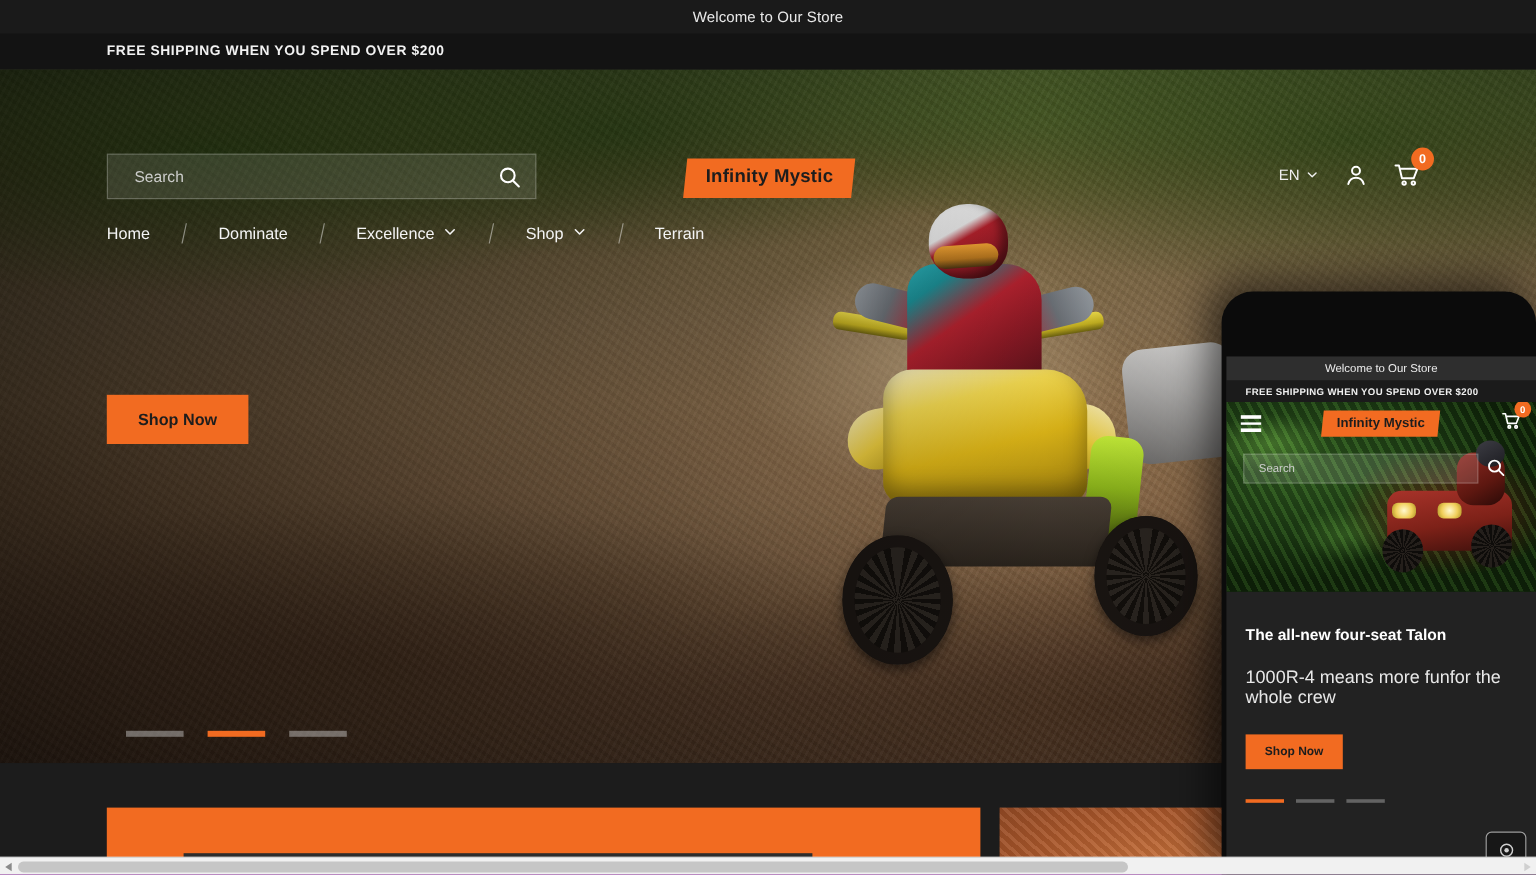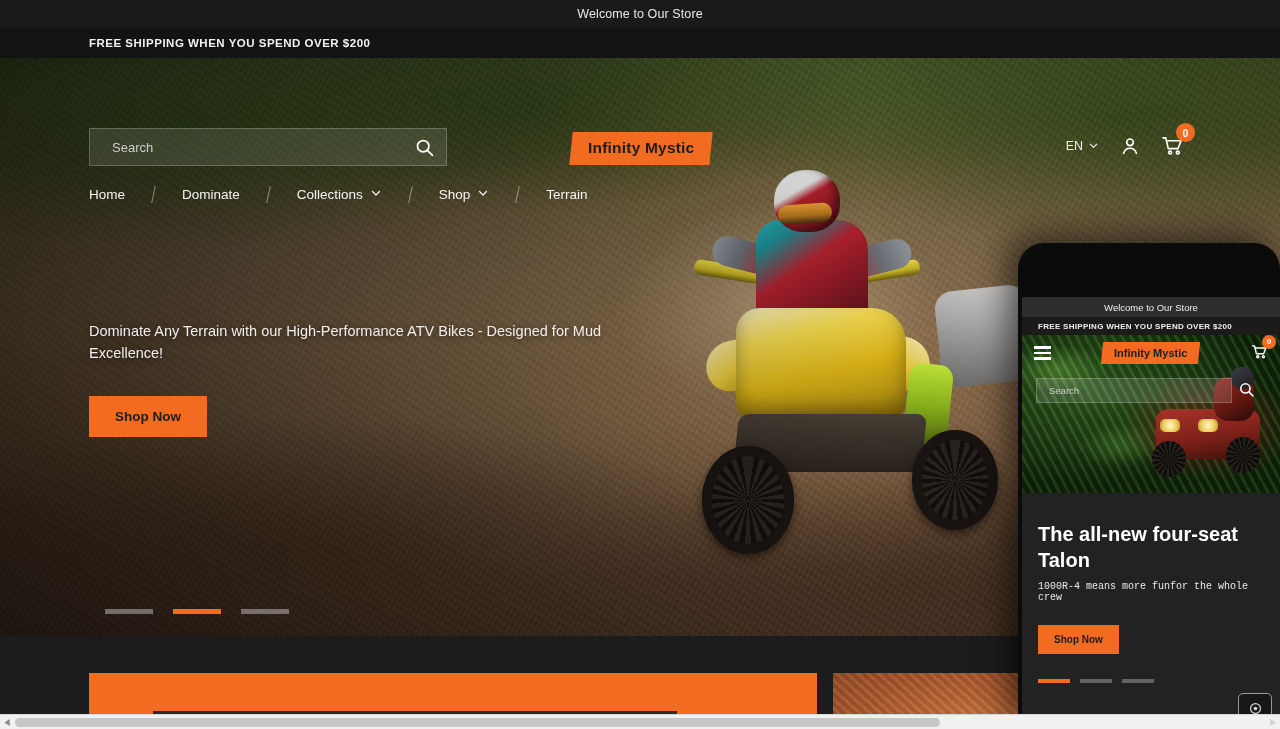"Collections" span { text: Collections -> Excellence }
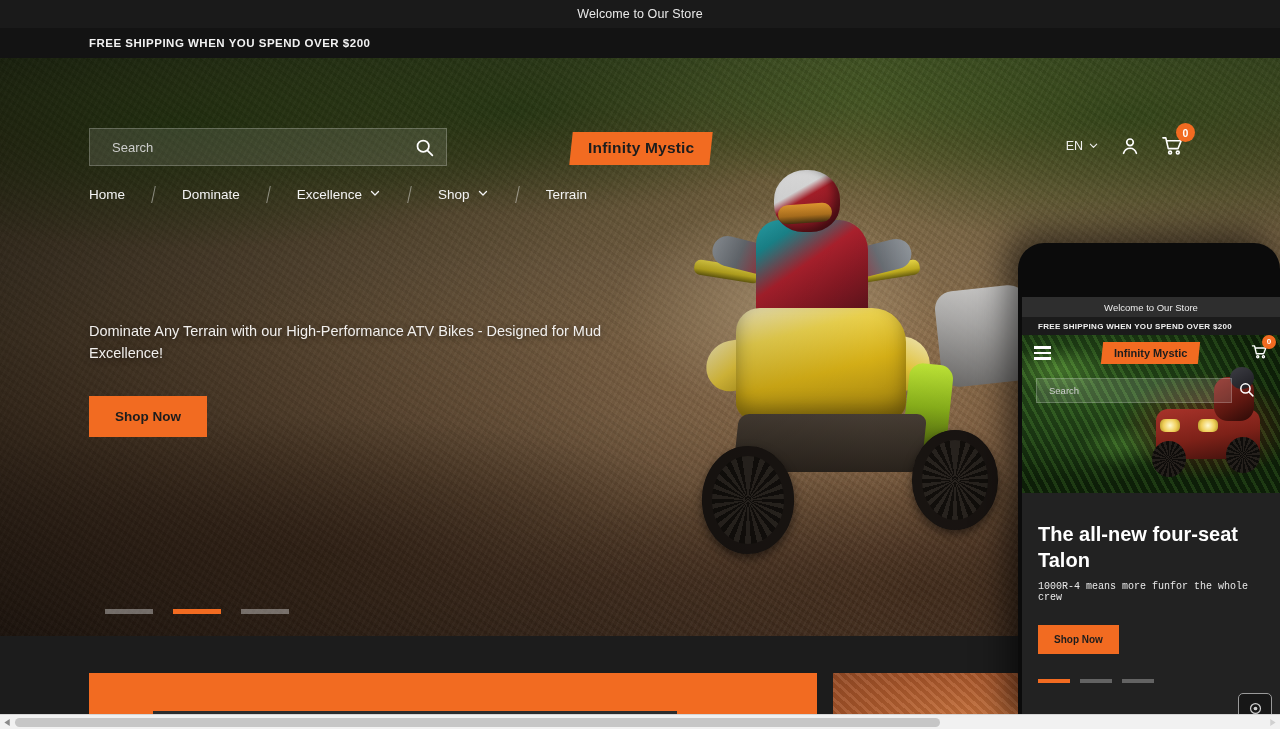"Dominate Any Terrain with our" div.hero-sub { html: <div>Dominate Any Terrain with our High-Performance ATV Bikes - Designed for Mud Excellence!</div> -> none }
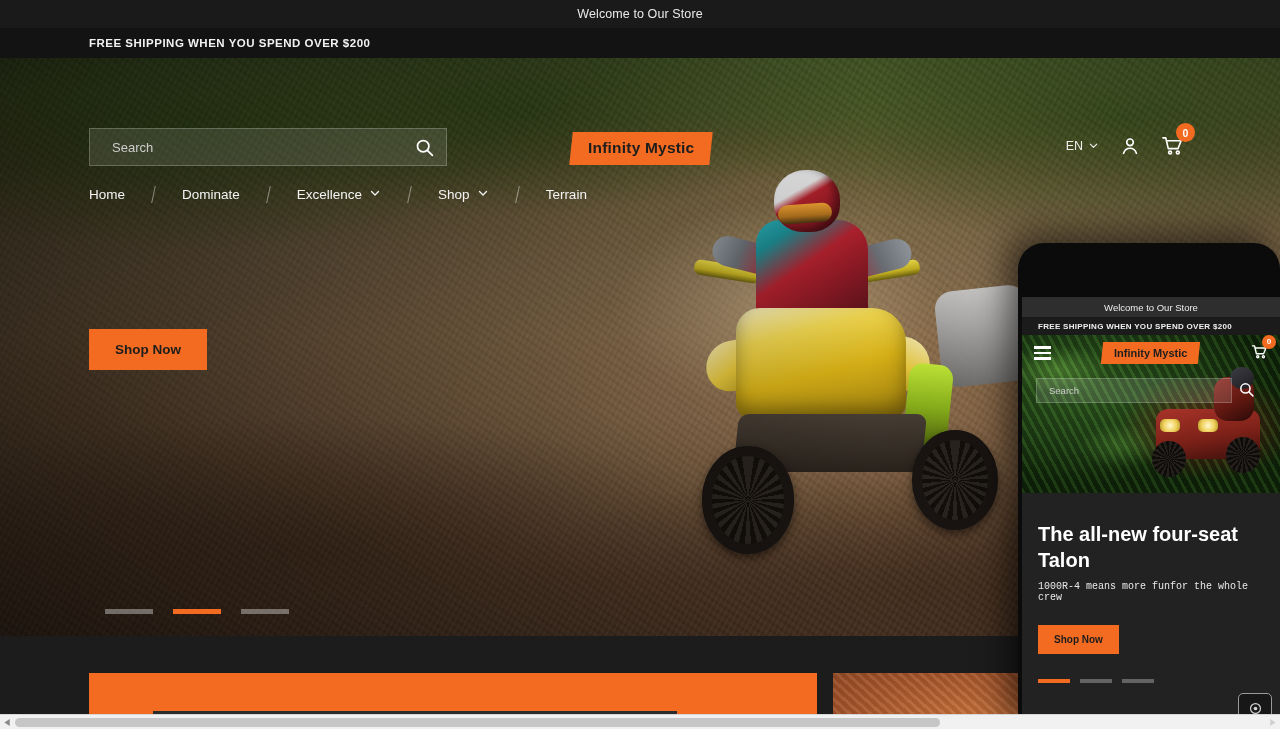"The all-new four-seat Talon" .m-title { font-size: 20px -> 13px }
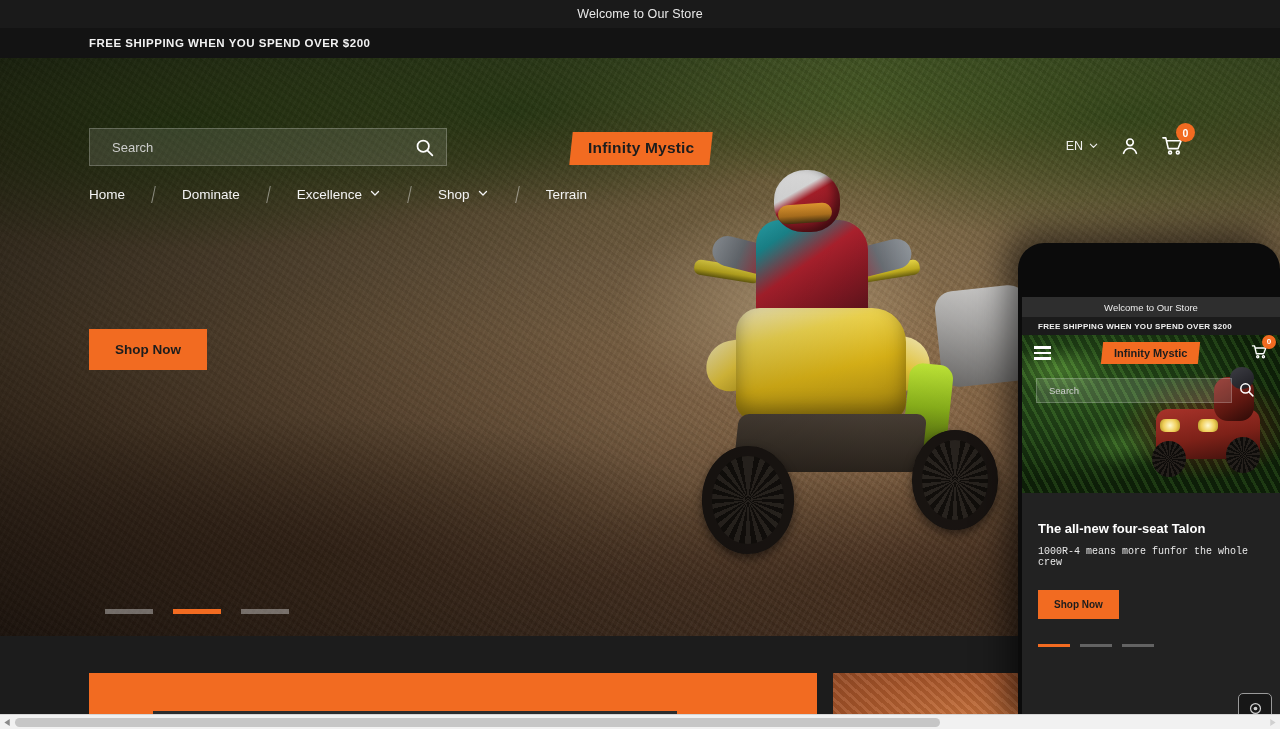"1000R-4 means more funfor the" .m-sub { font-family: Liberation Mono, monospace -> none; font-size: 10px -> 15px; margin-top: 8px -> 18px }
